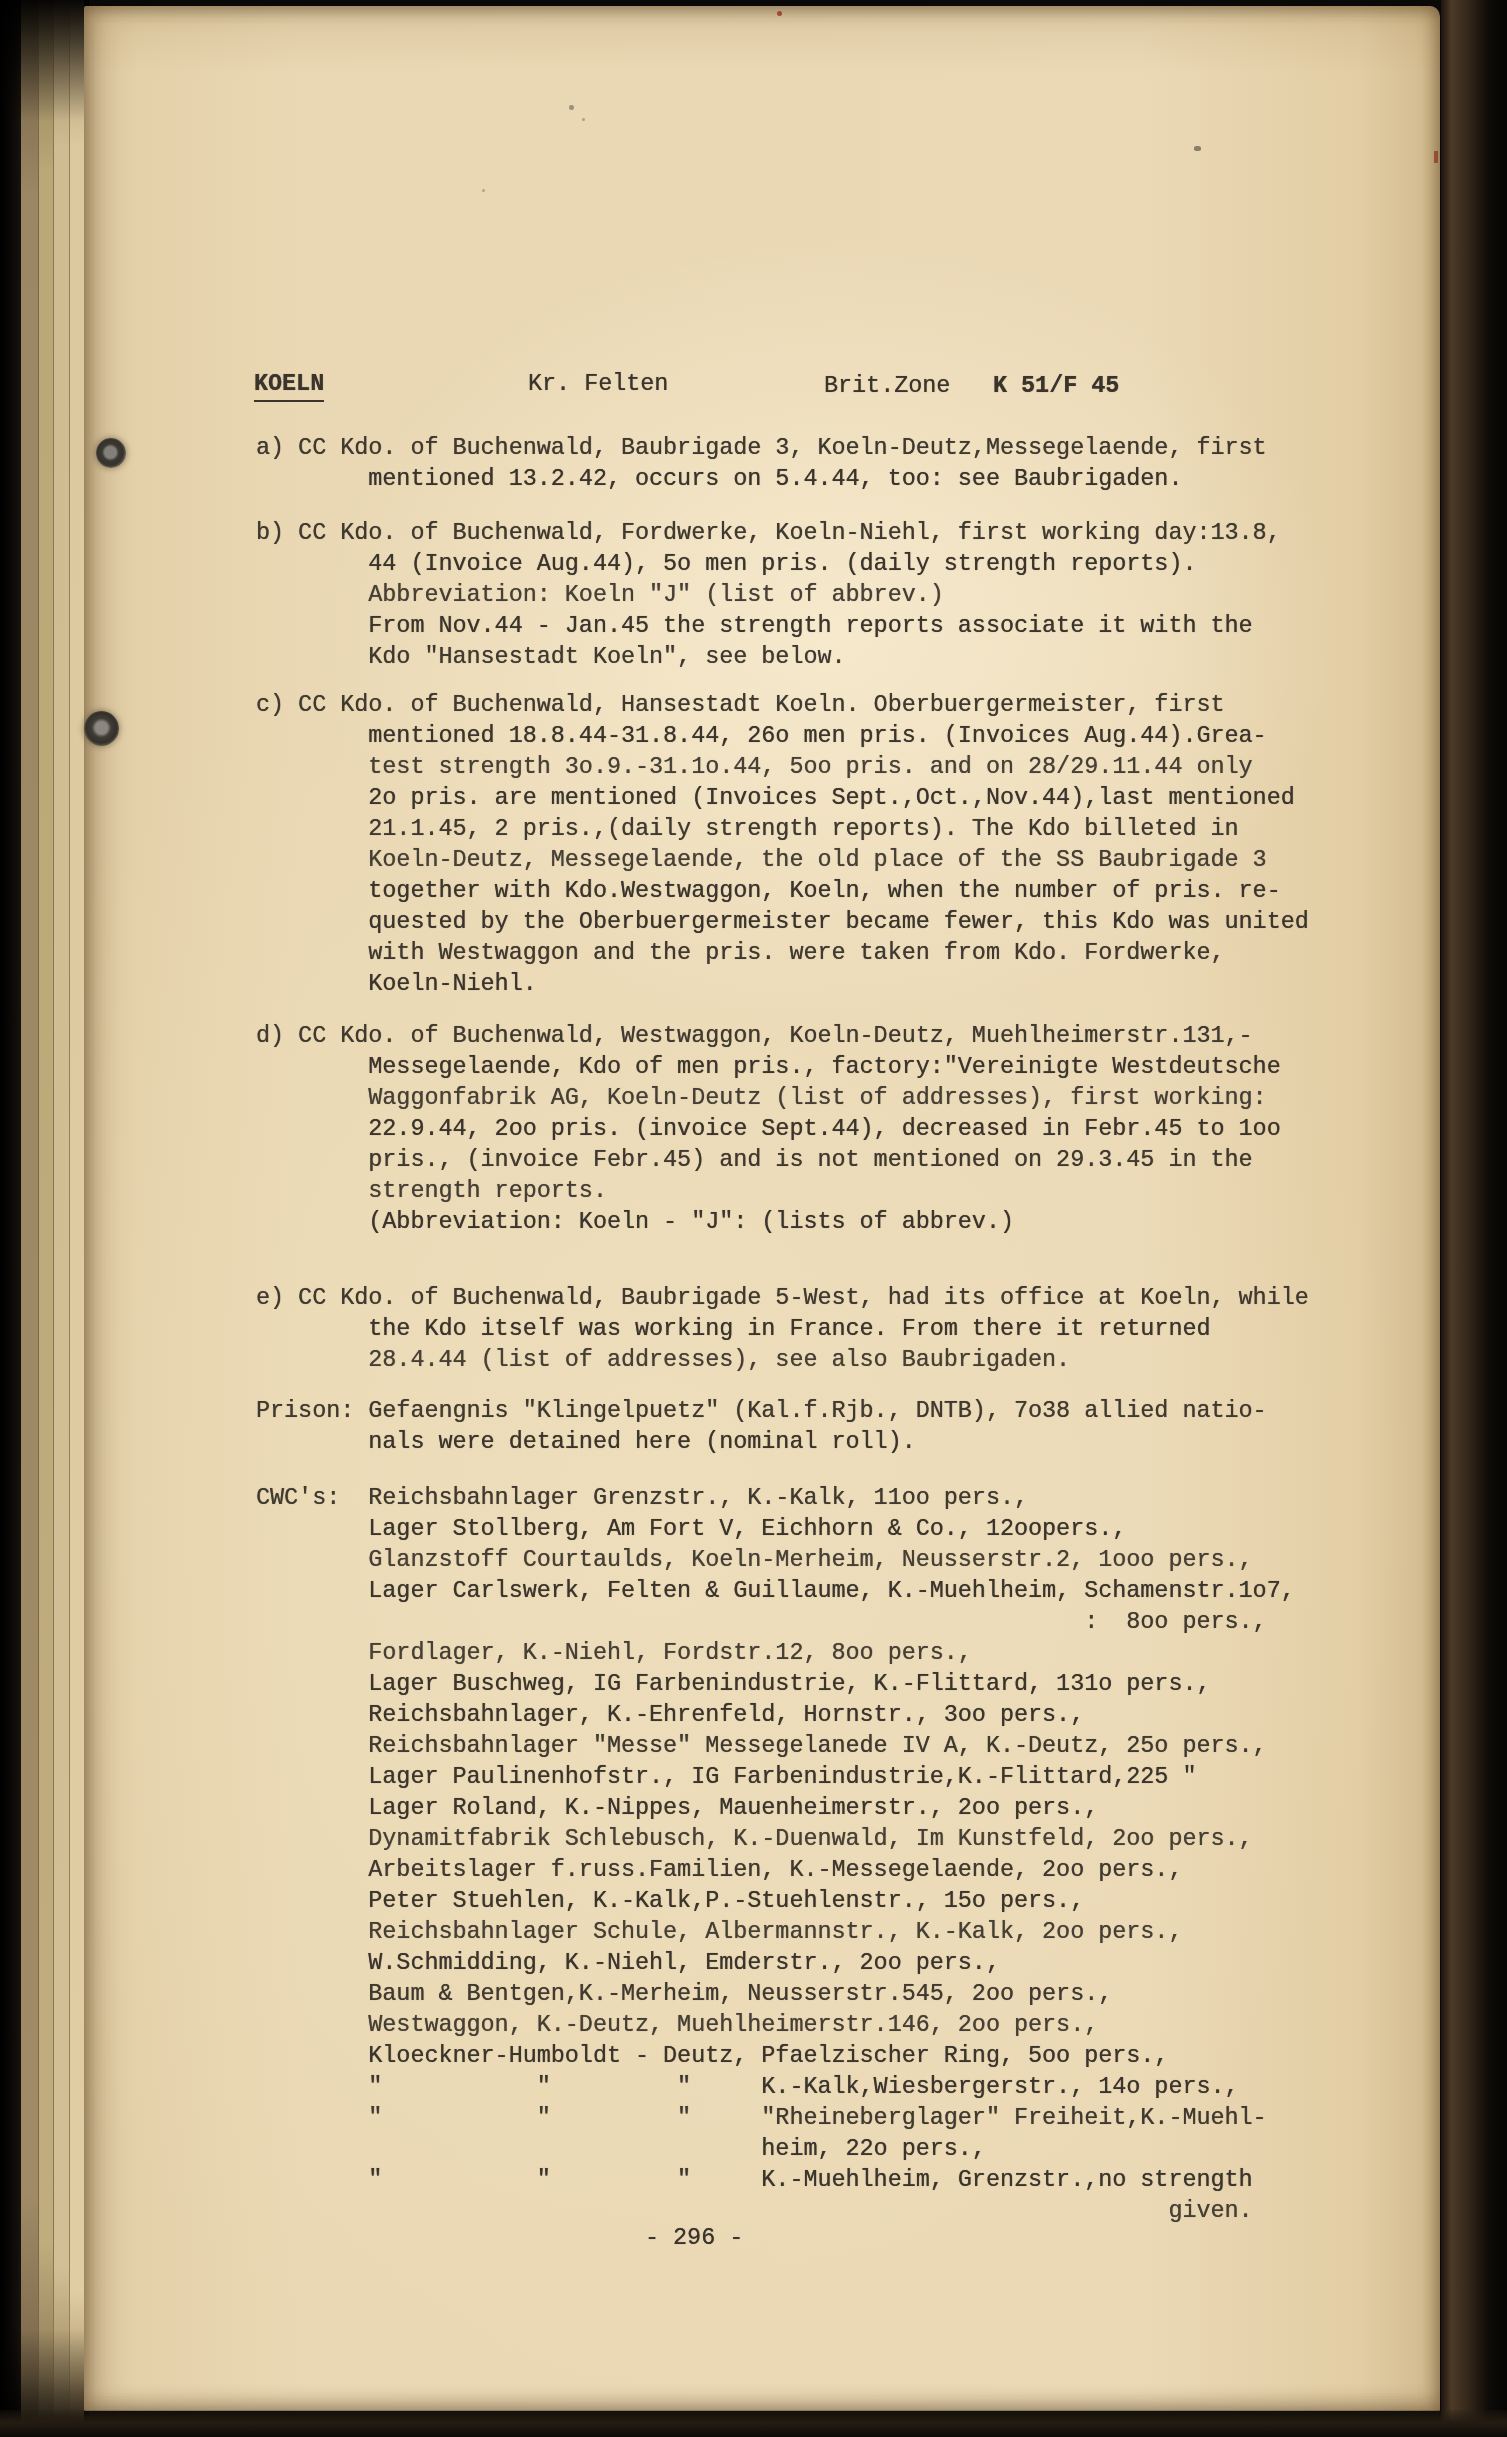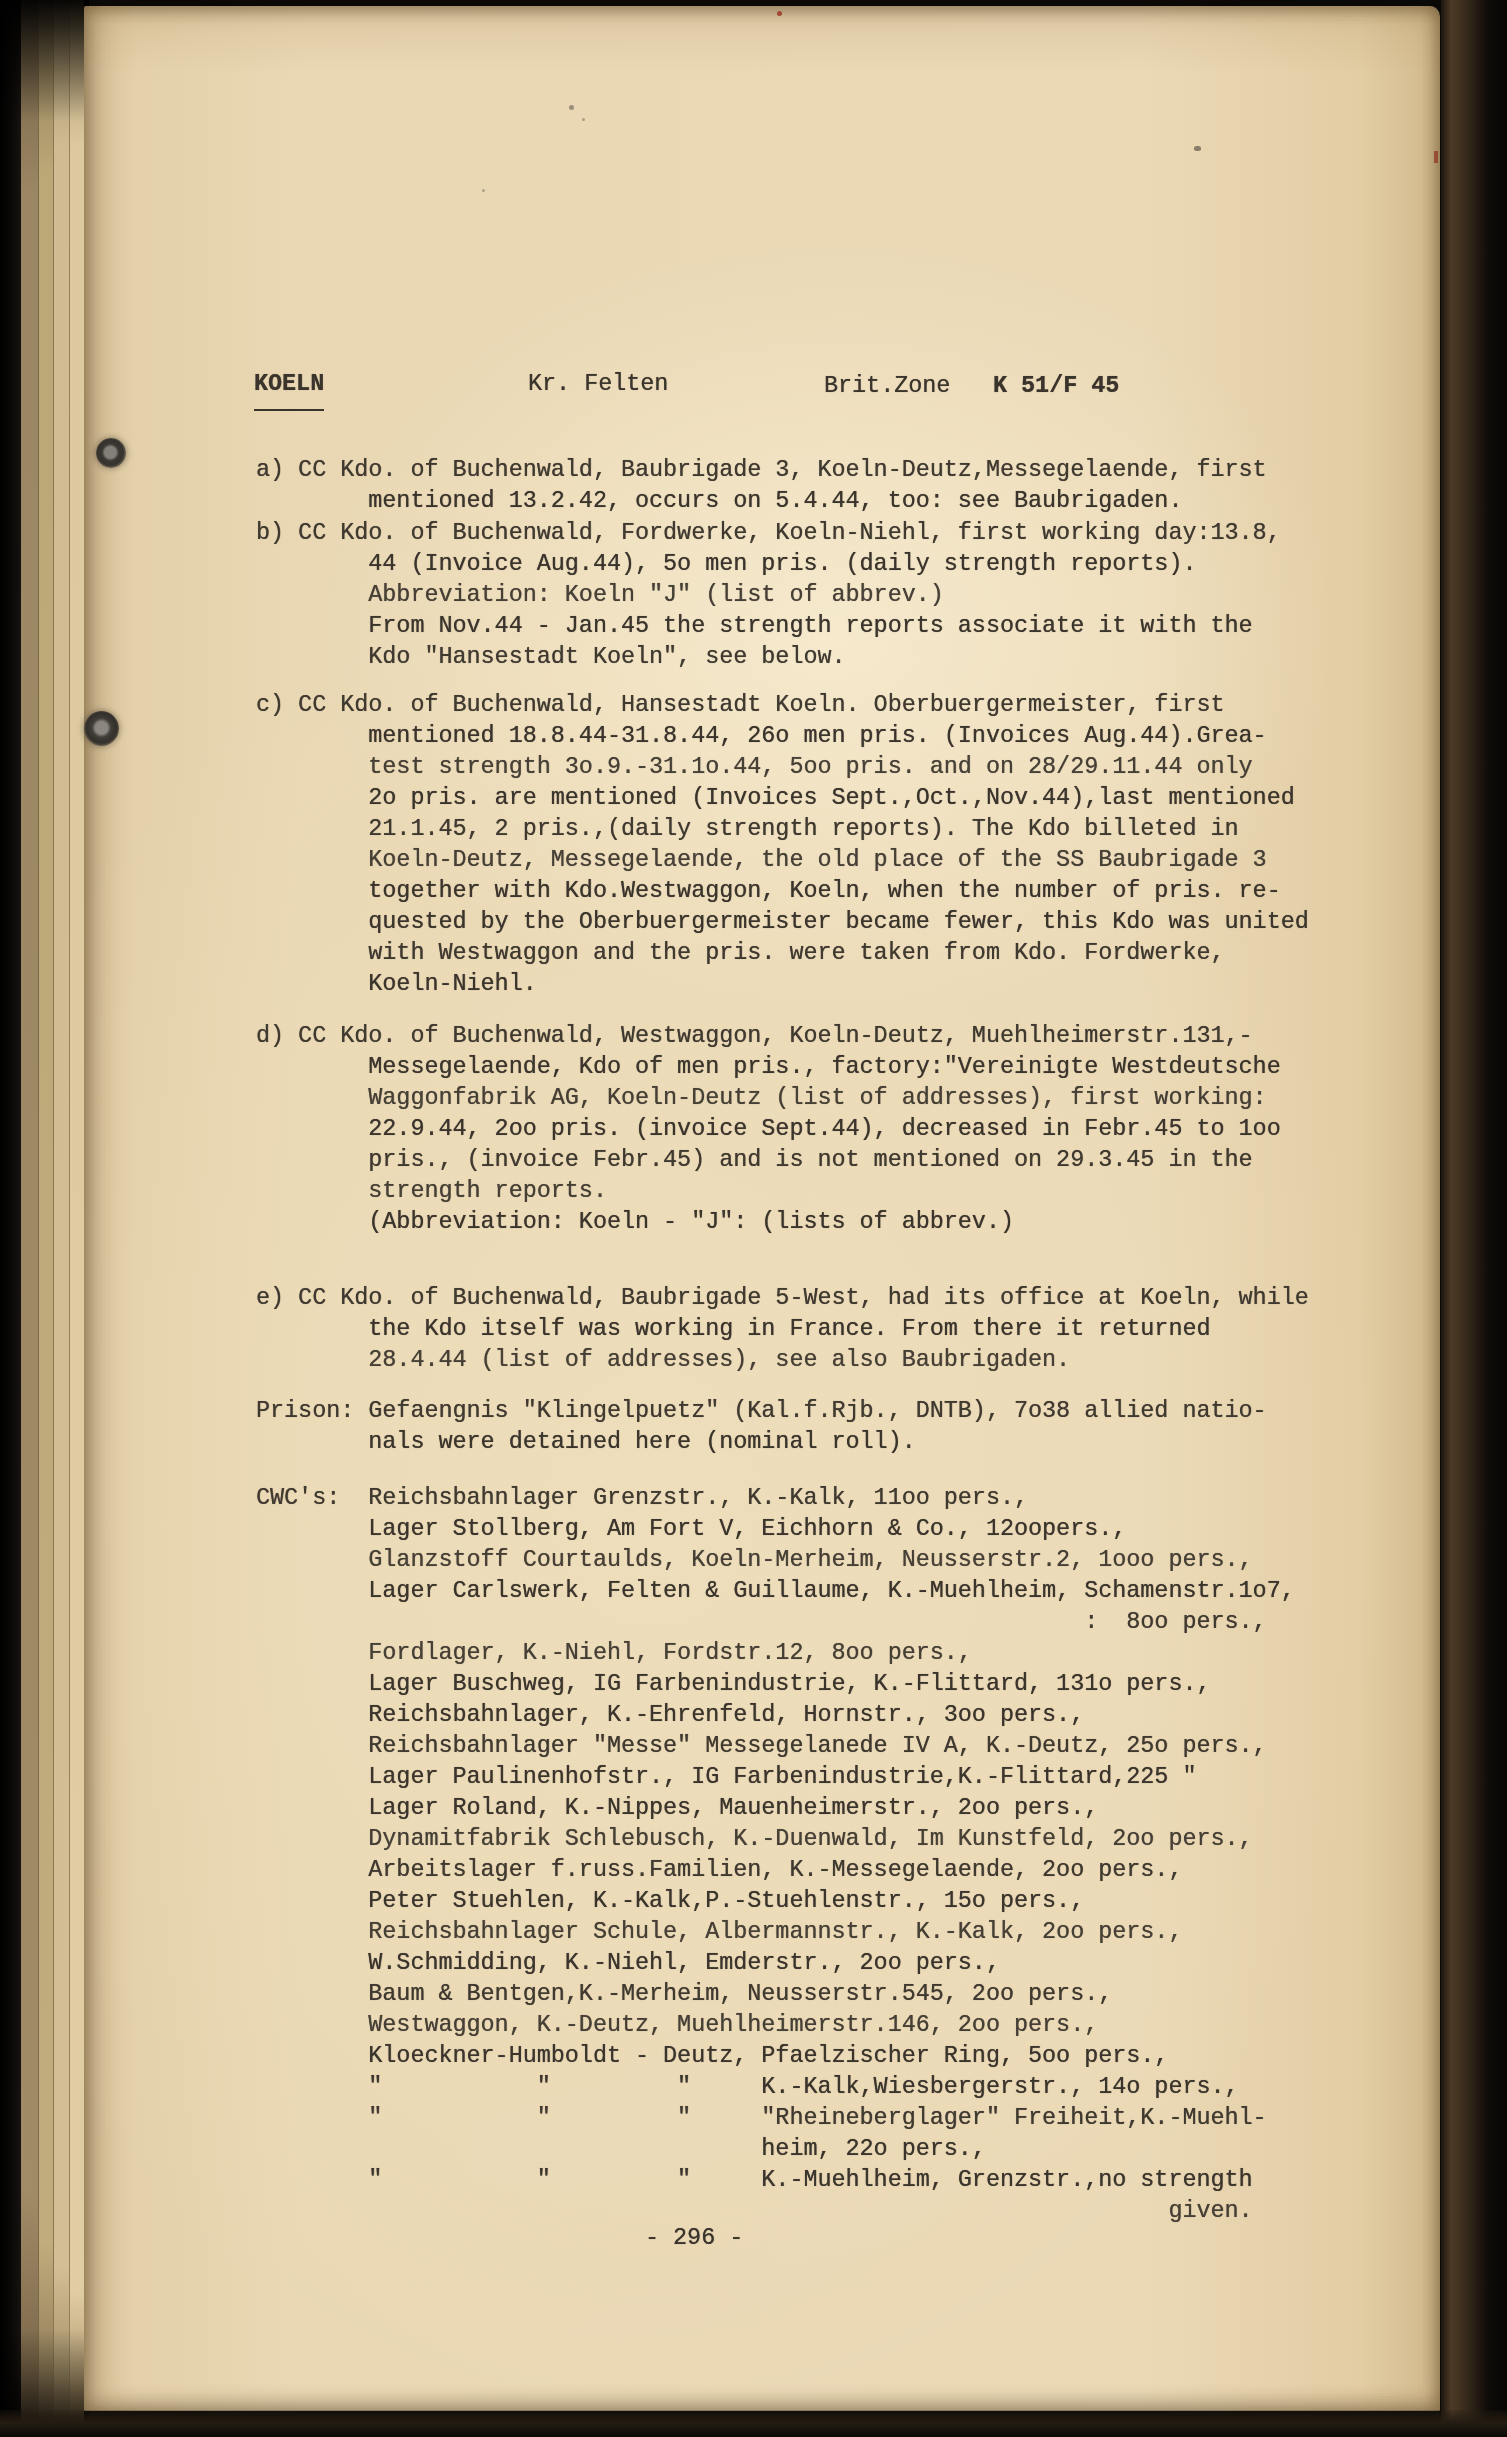"KOELN" .h-title .u { padding-bottom: 9px -> 0 }
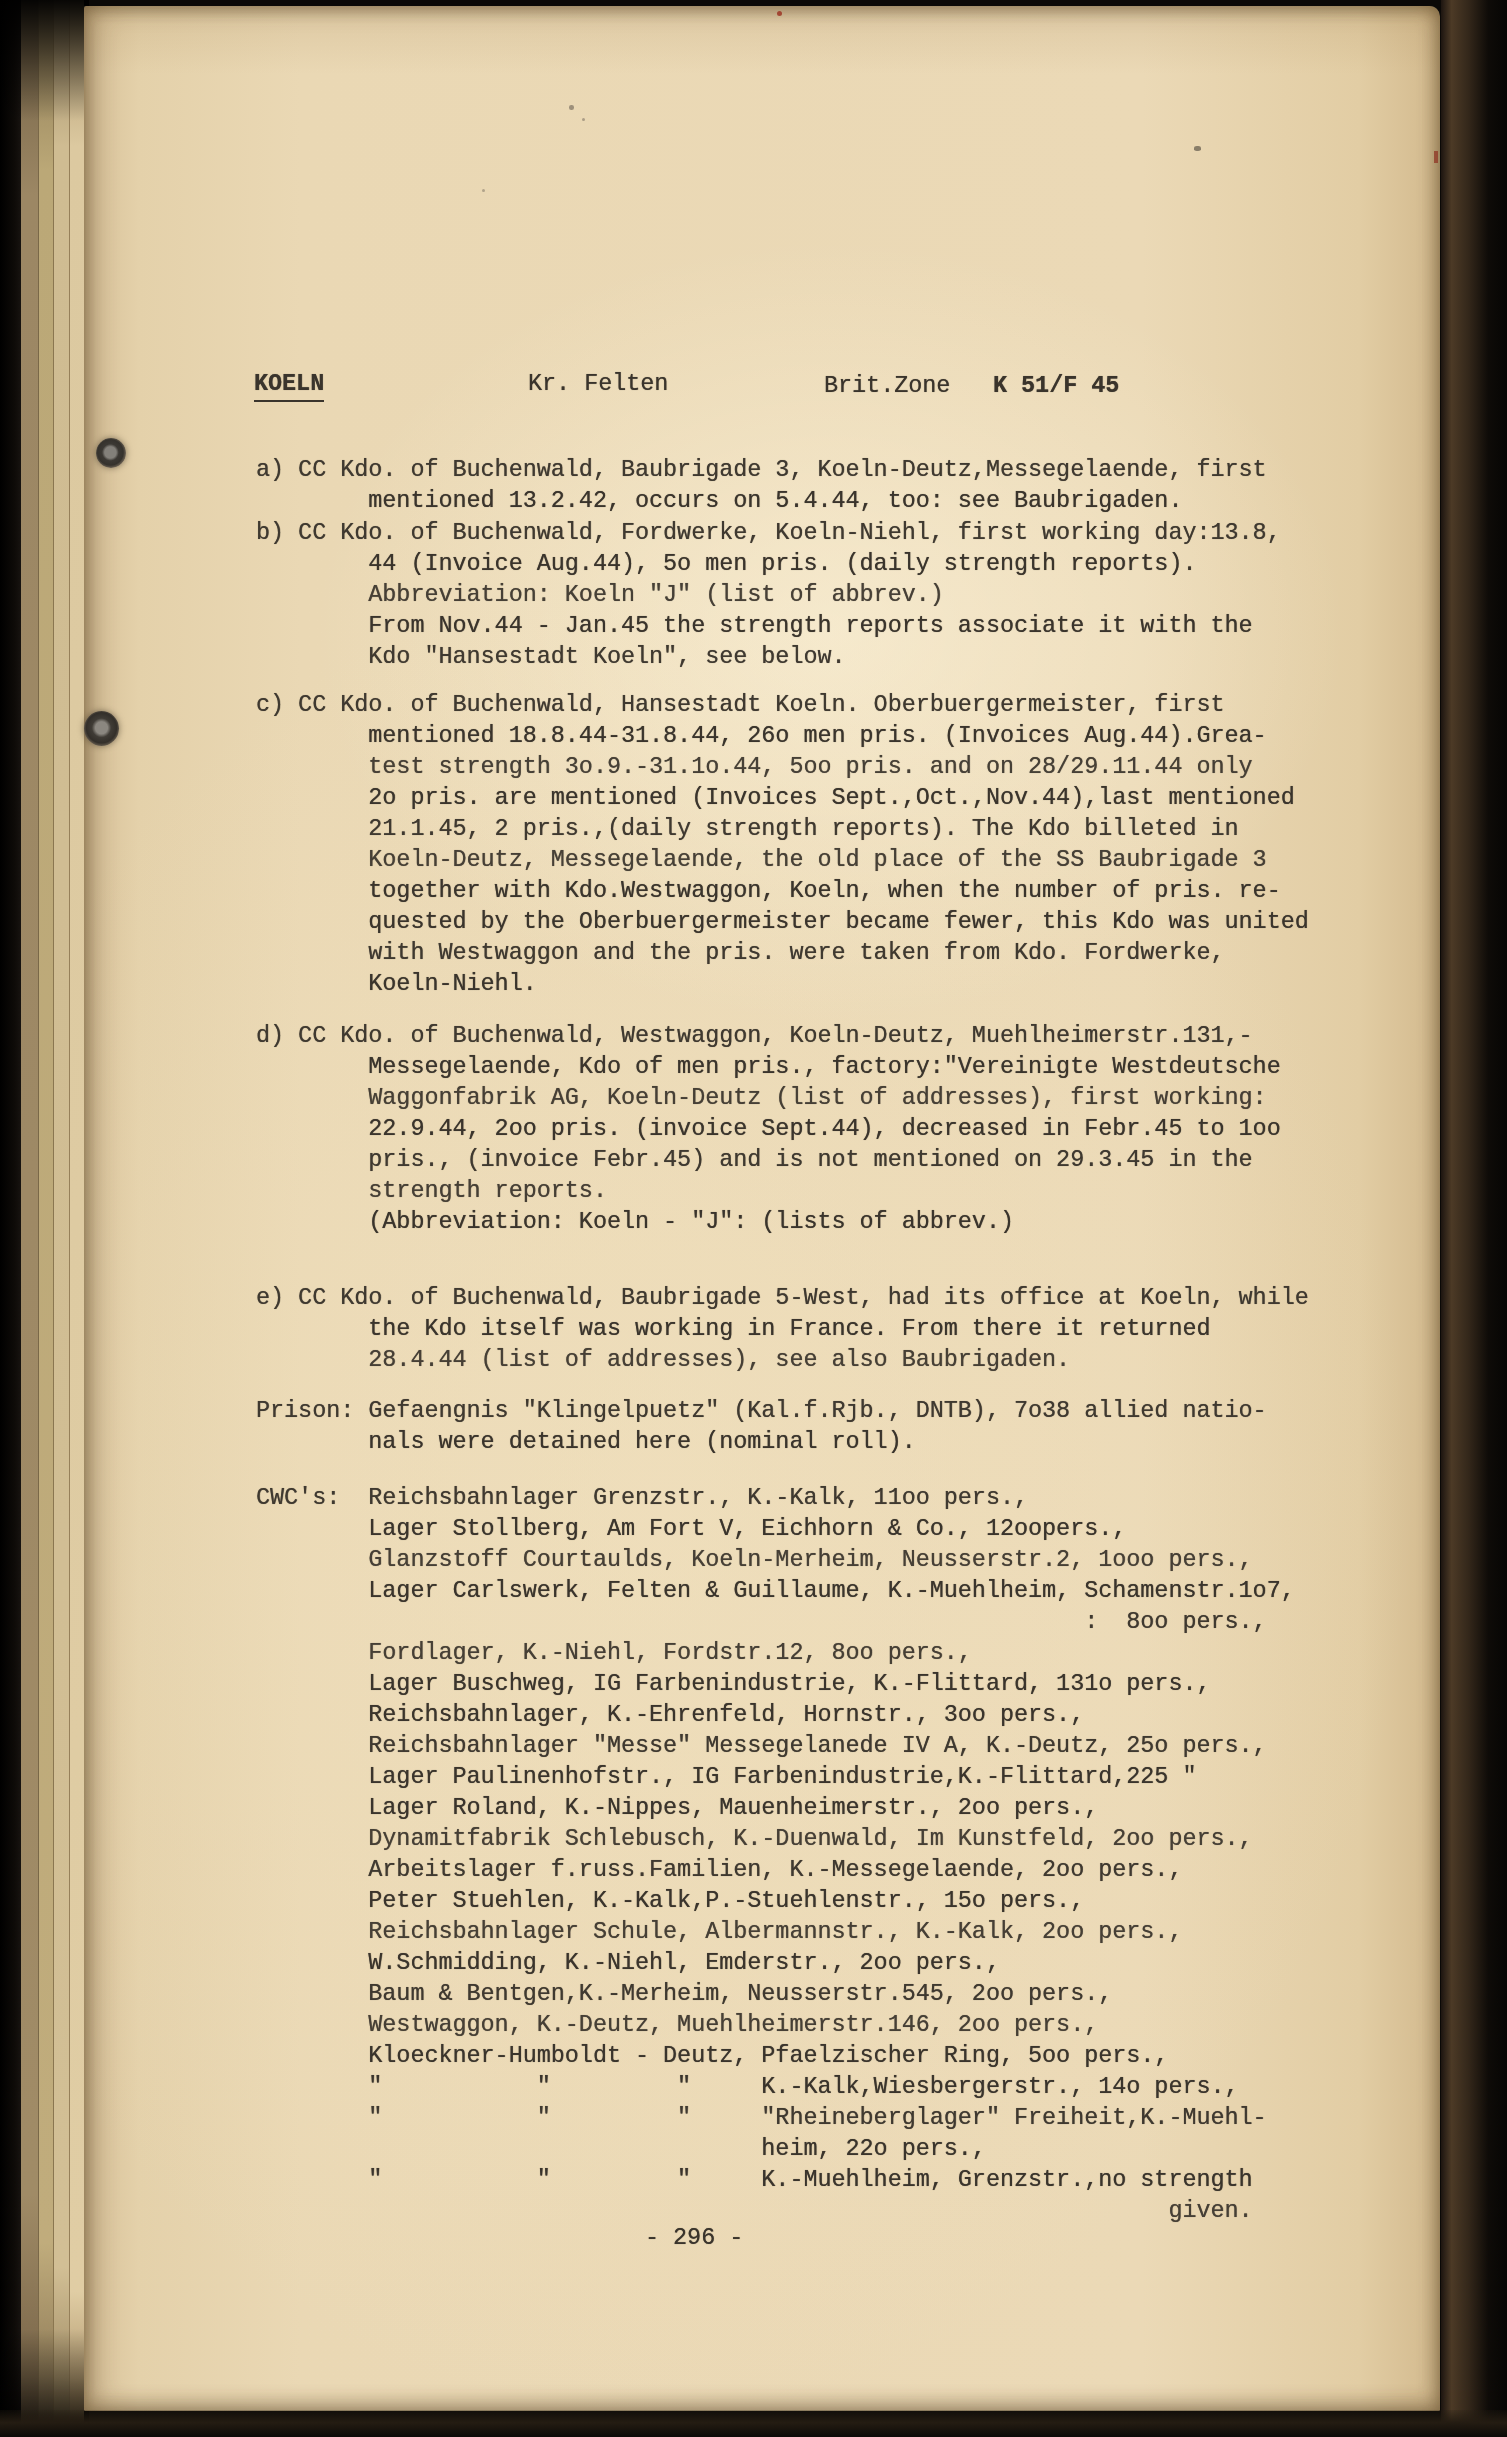"a) CC Kdo. of Buchenwald," .block-a { margin-top: 22px -> none }
